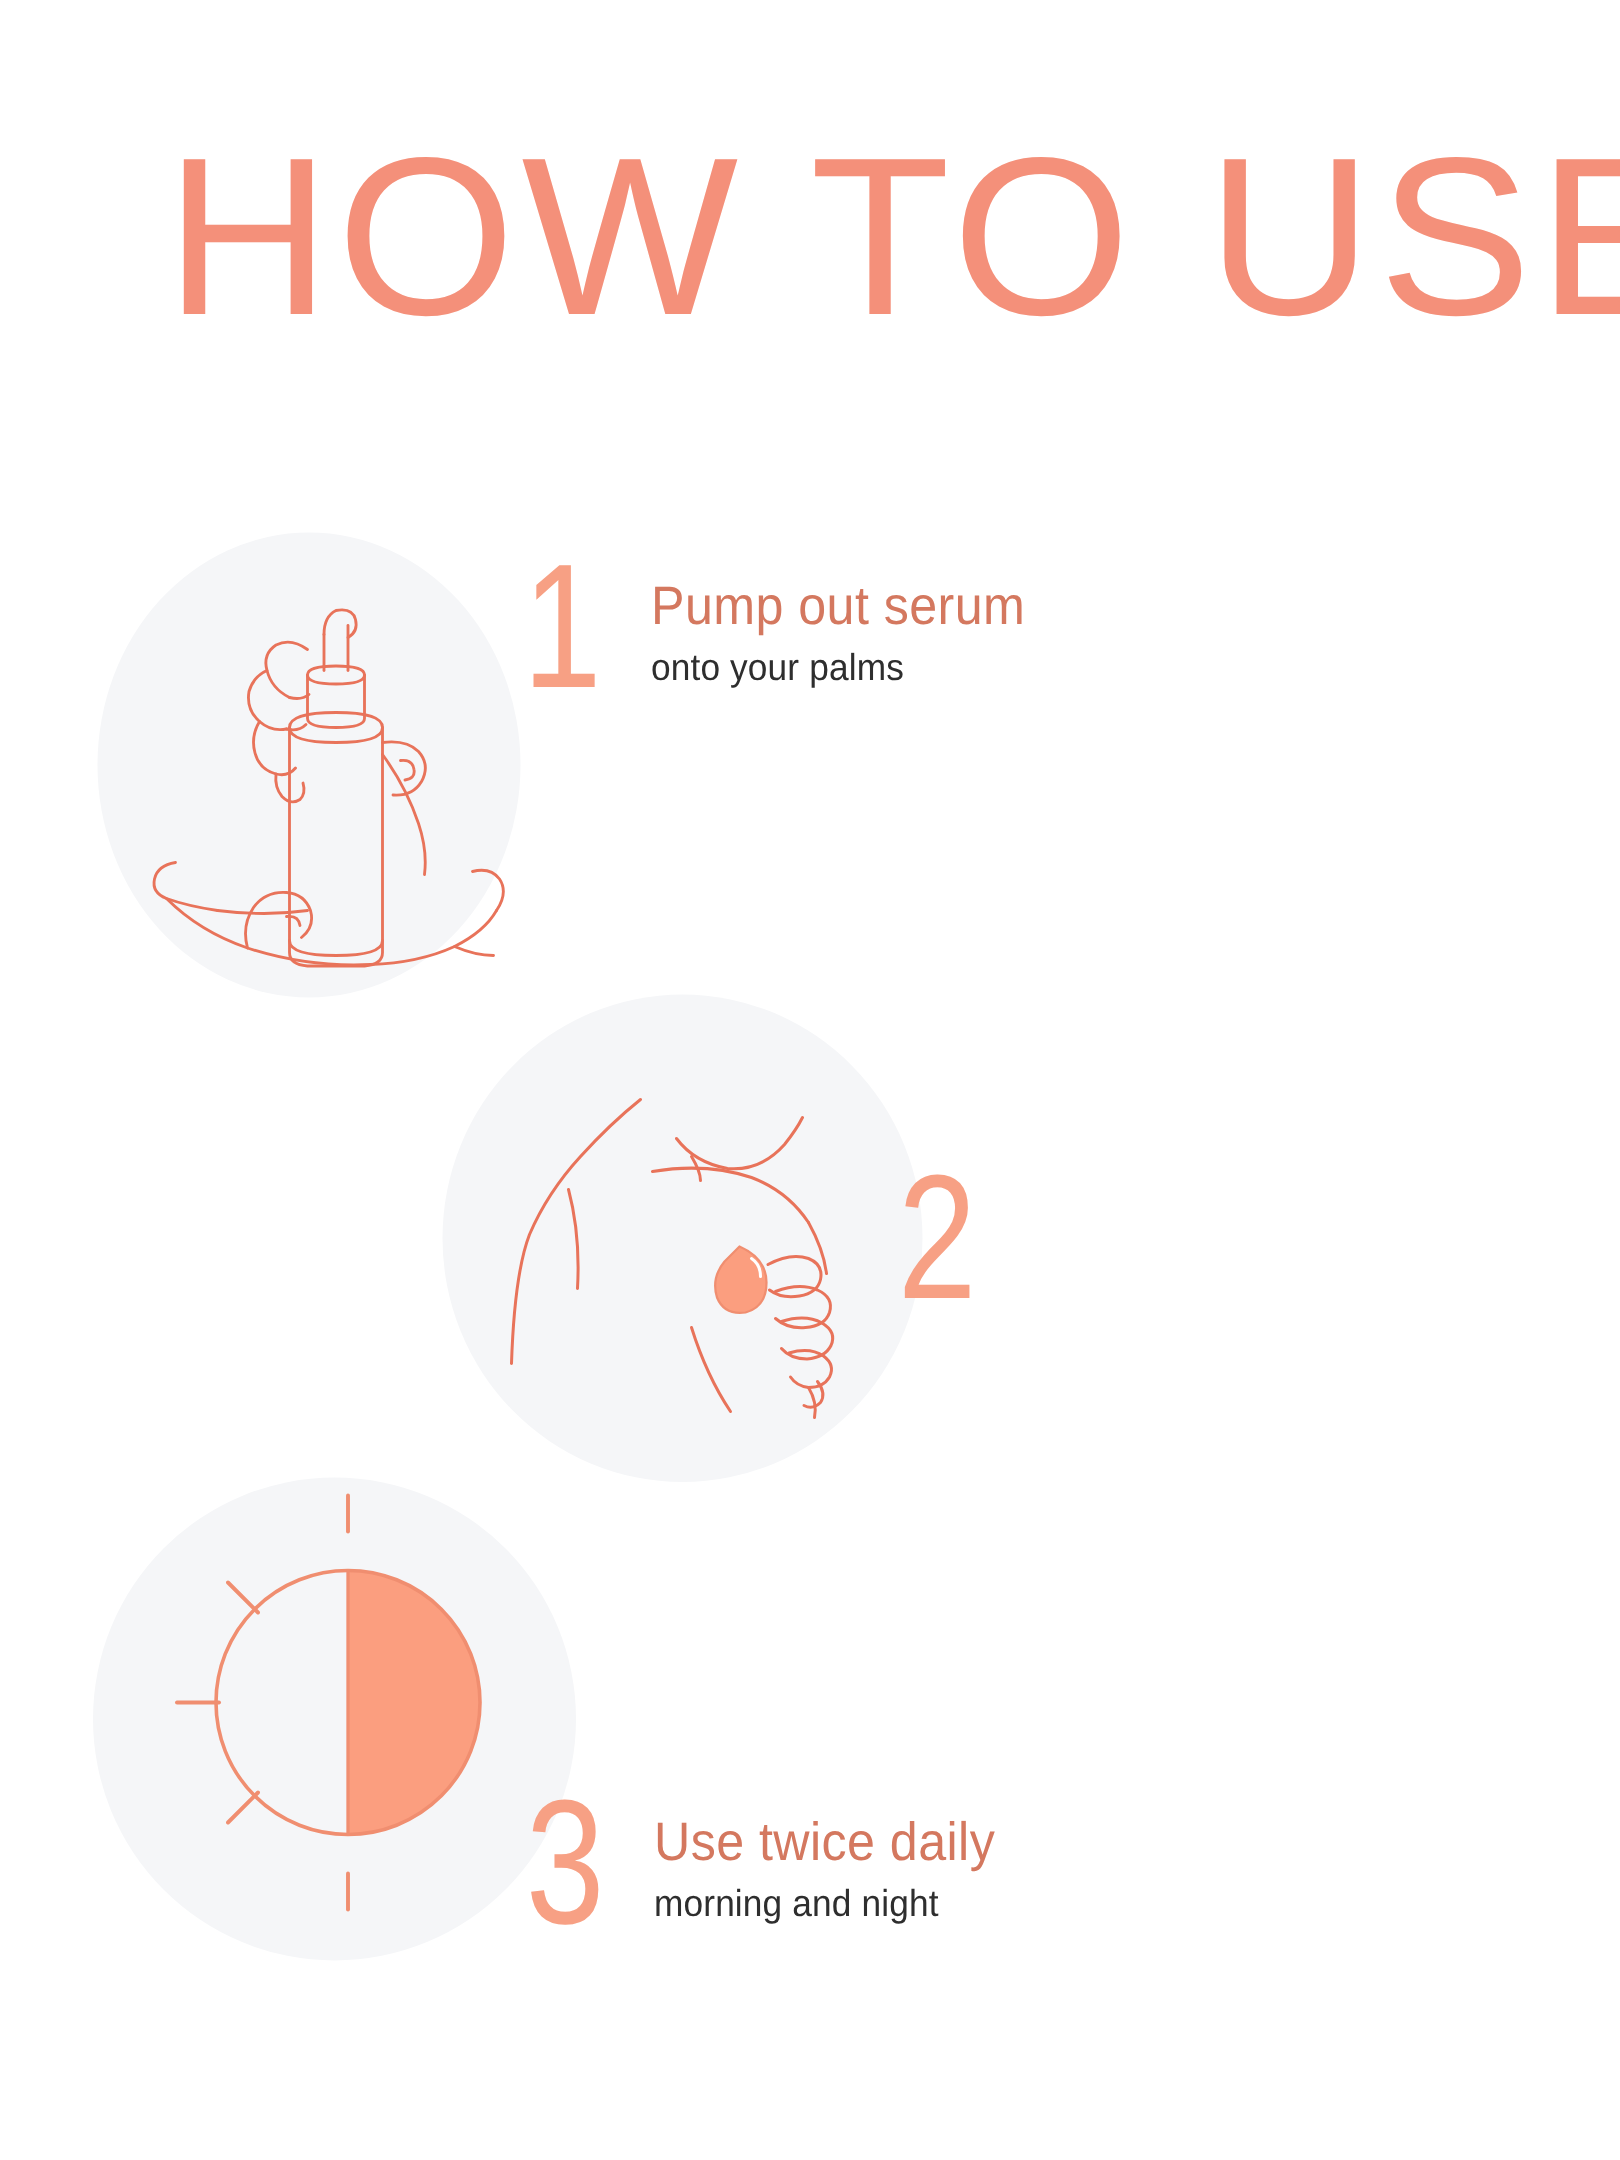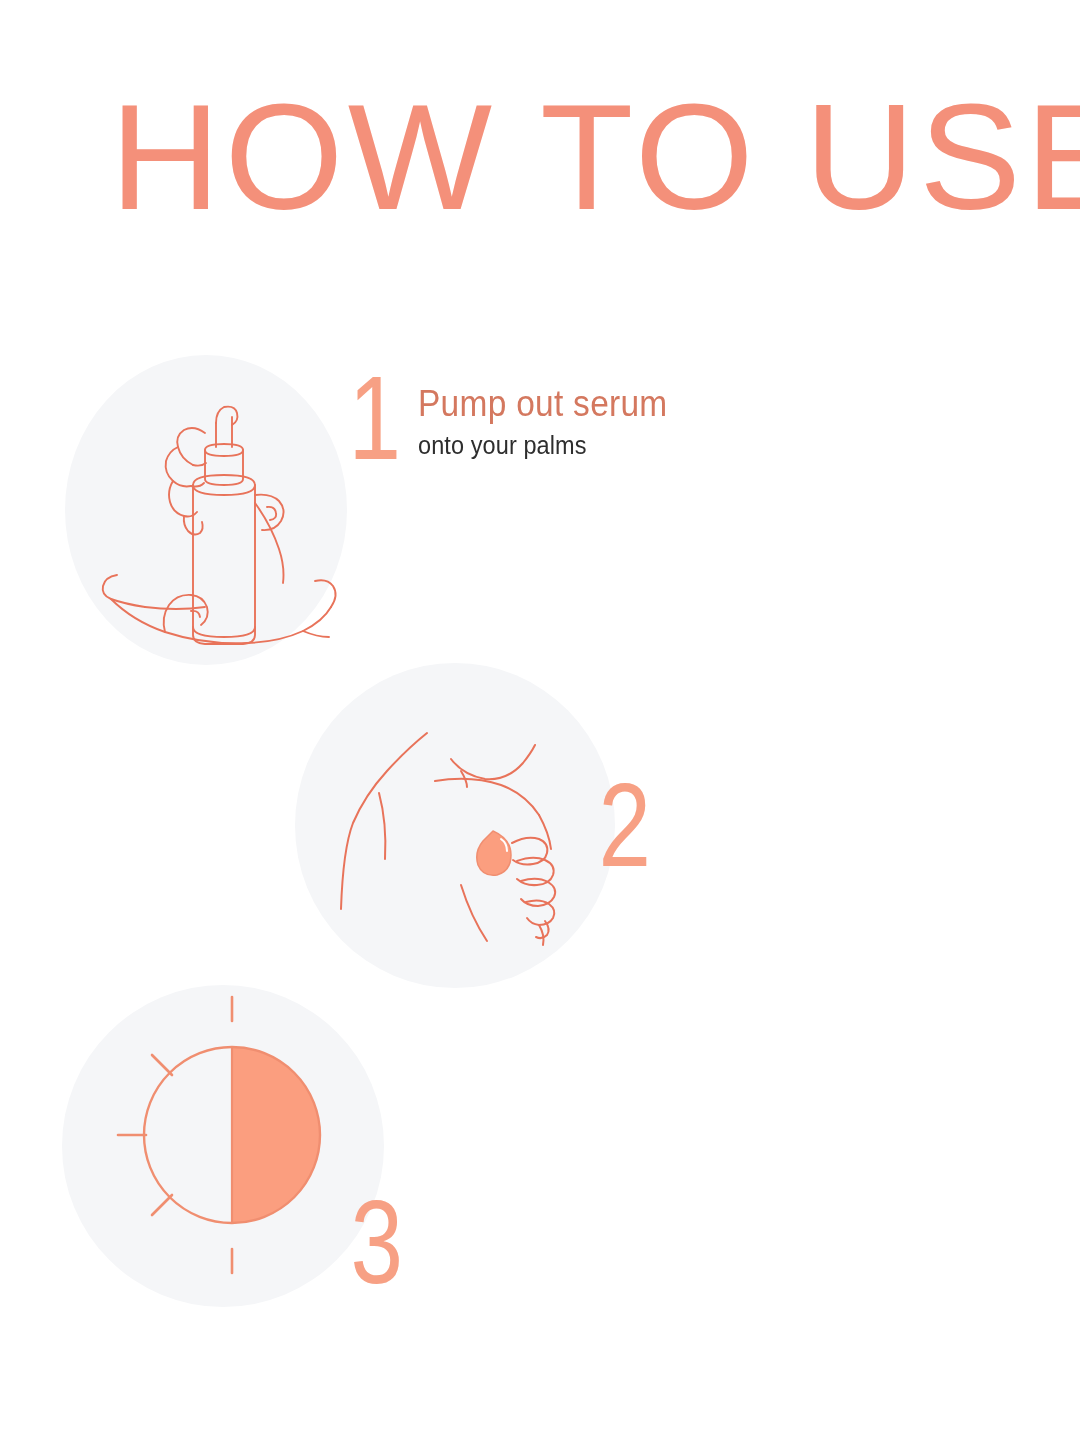"Pump out serum" .step-copy { margin-left: 0 -> 16px }
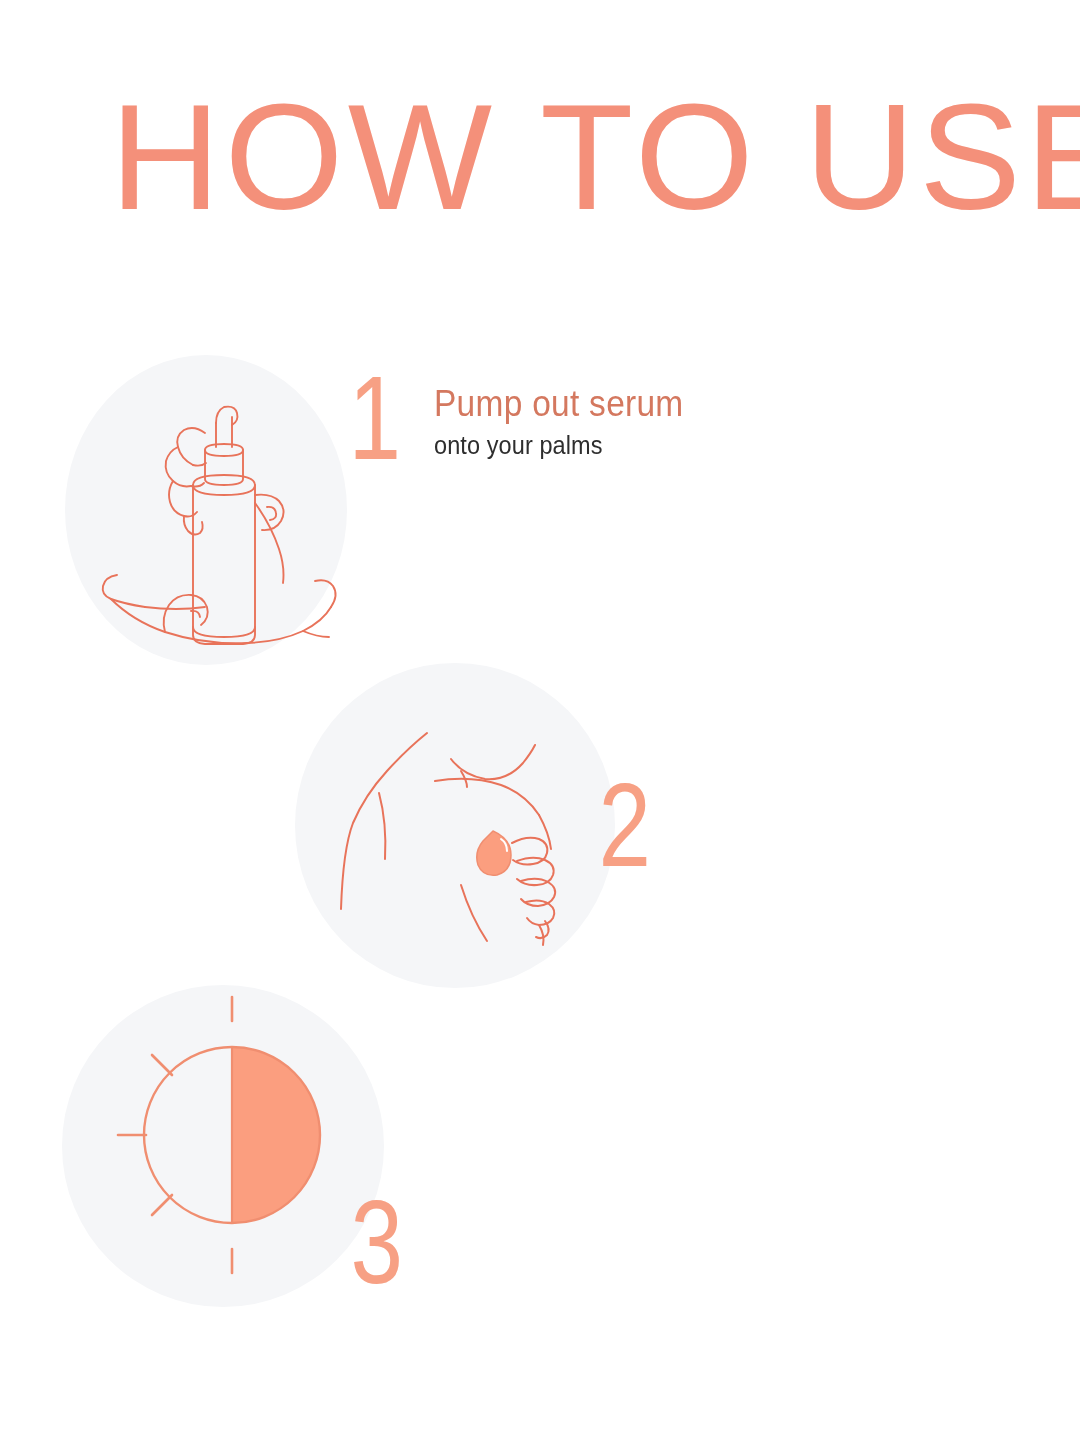"Use twice daily" div.step-copy { html: none -> <div> <div>Use twice daily</div> <div>morning and night</div> </div> }
